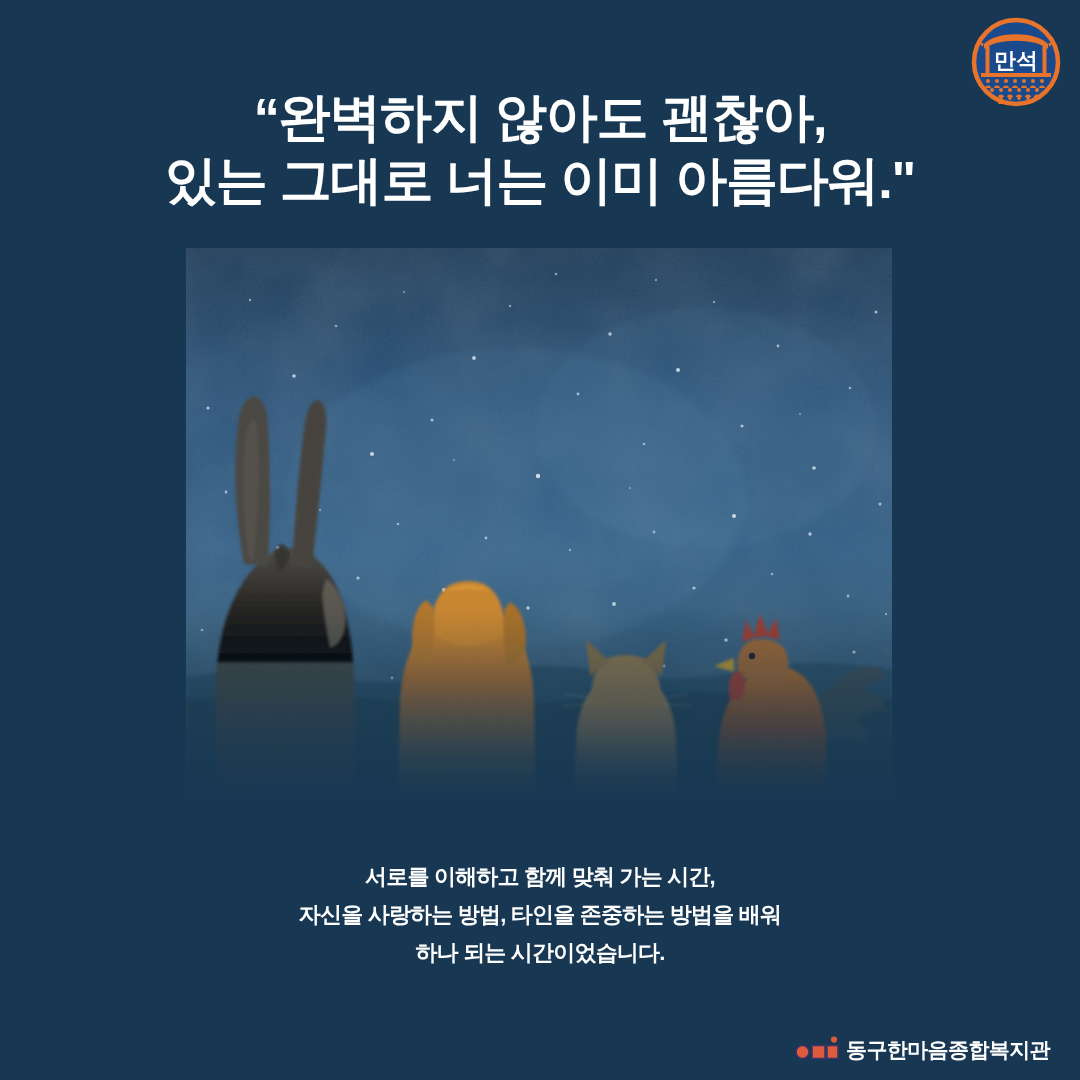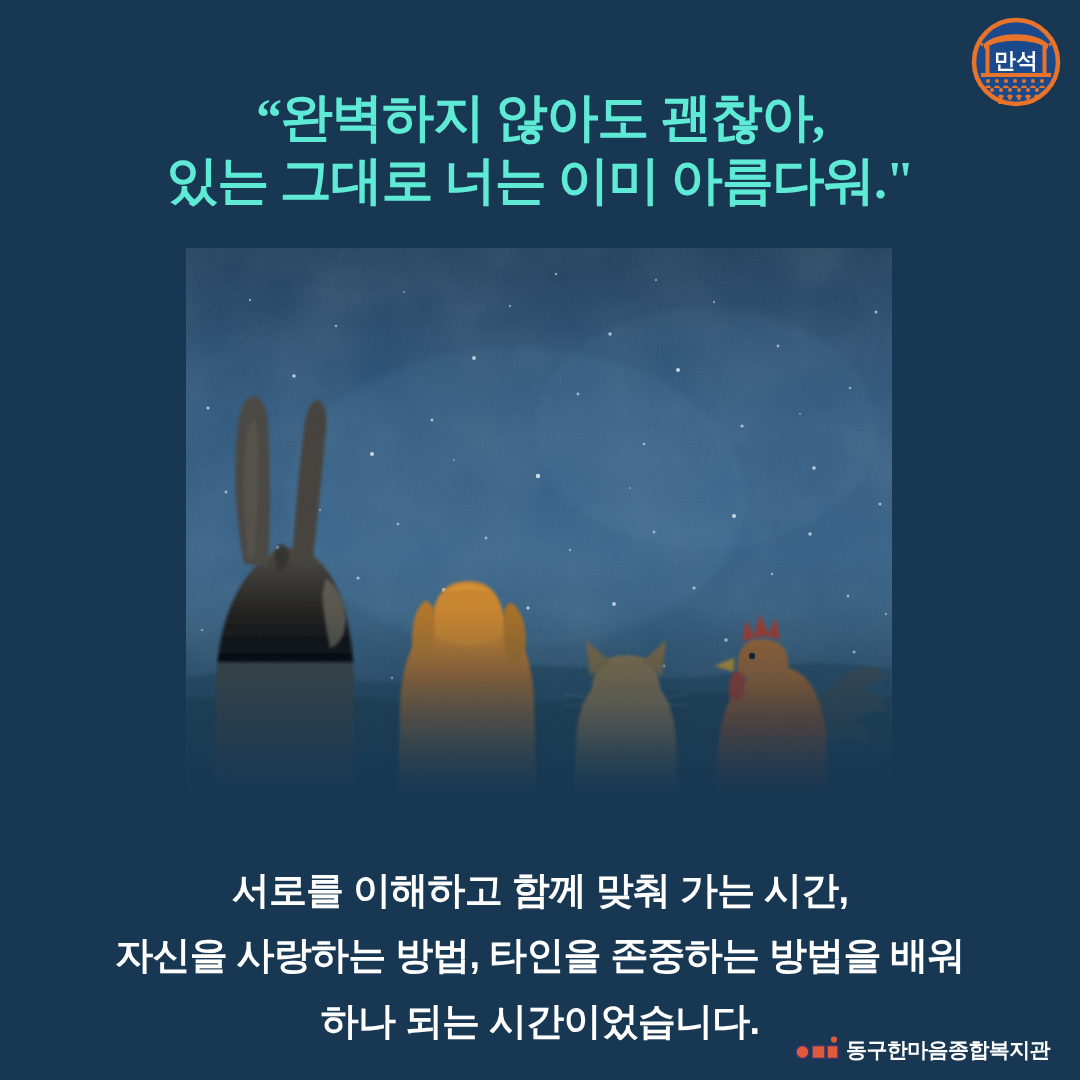"“완벽하지 않아도 괜찮아," .headline { color: #5eead4 -> #ffffff; font-family: Liberation Serif, serif -> none }
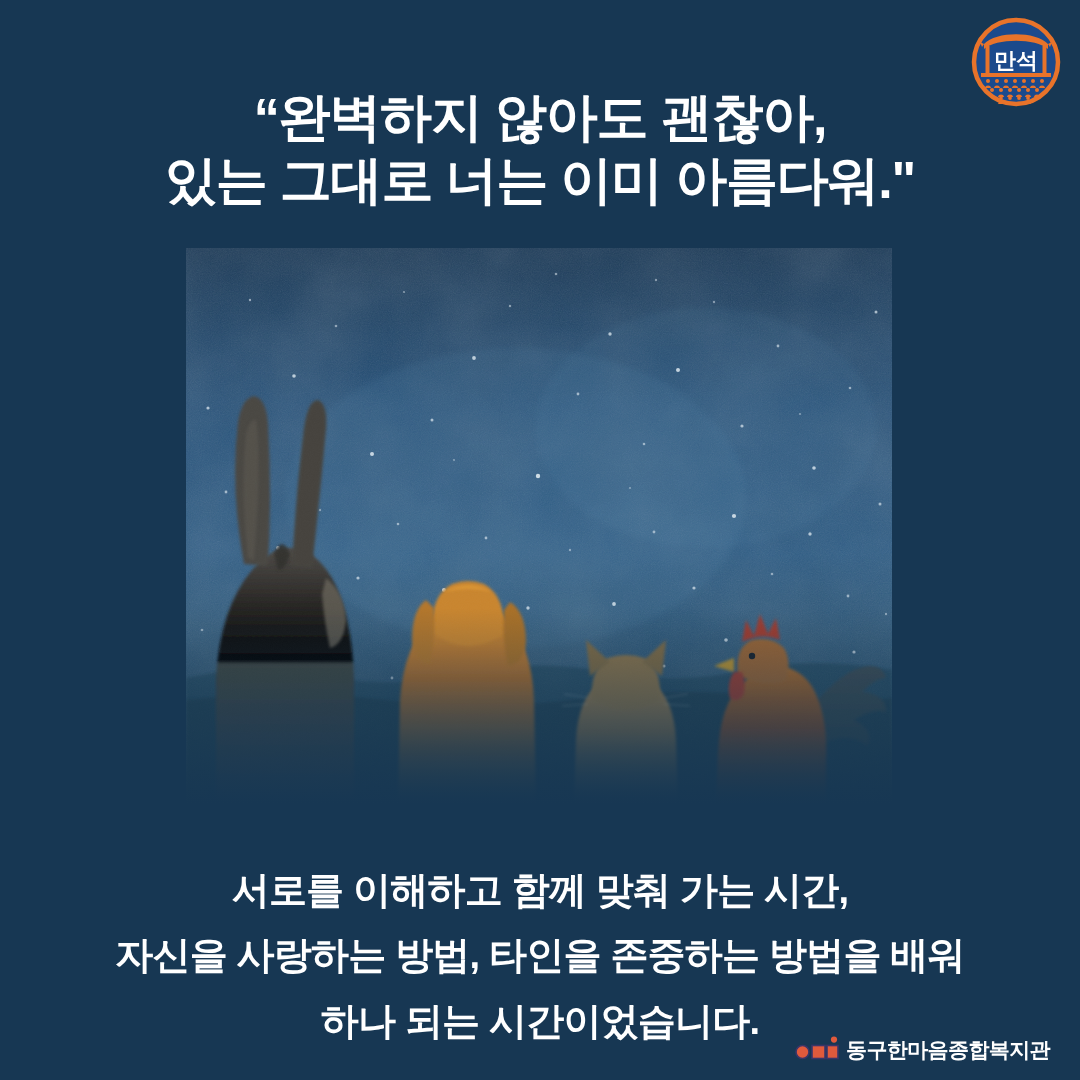"서로를 이해하고 함께 맞춰 가는" .body-copy { font-size: 38px -> 22px }
